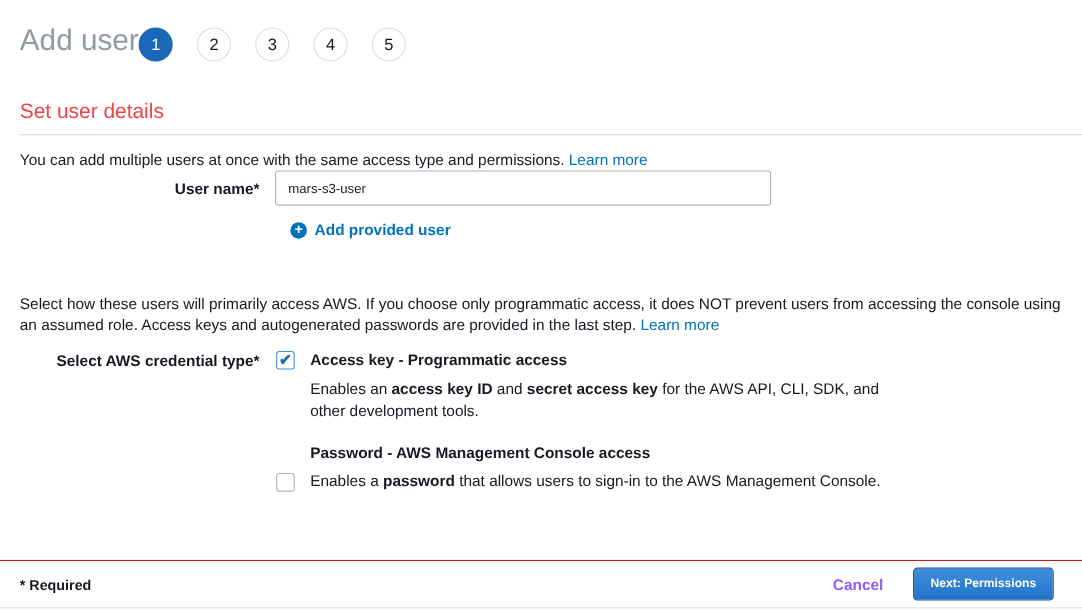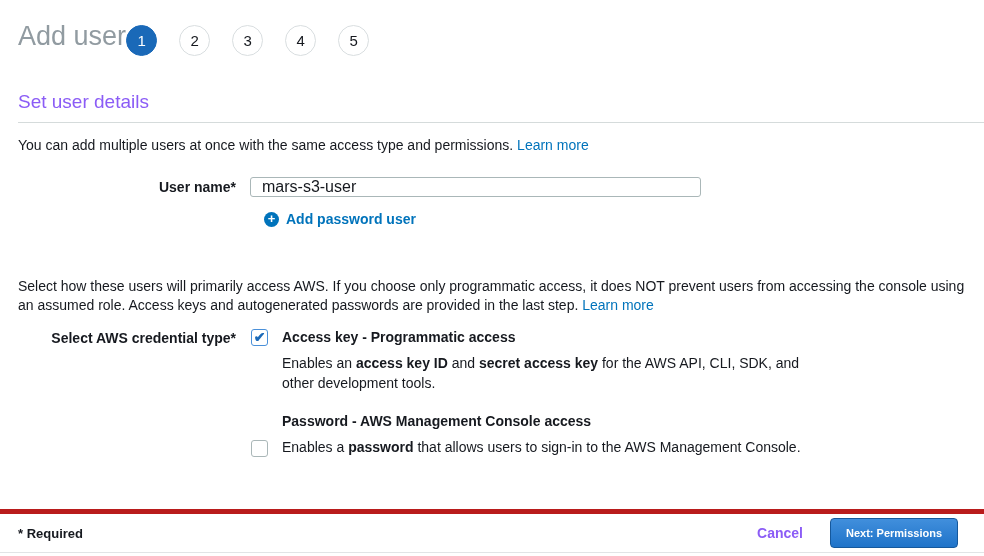"Set user details" .section-heading { color: #8b5cf6 -> #ef4444 }
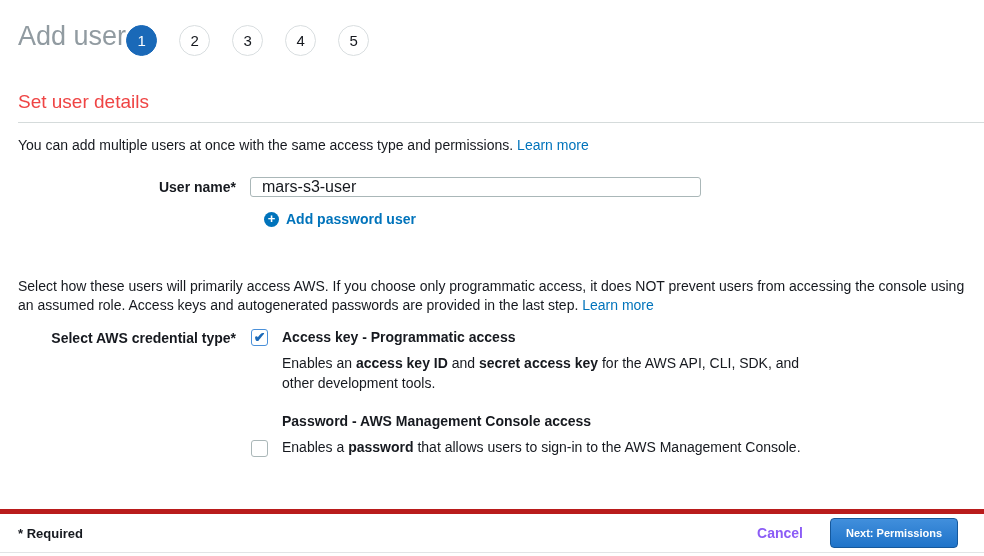"User name*" .form-row { margin-top: 22px -> none }
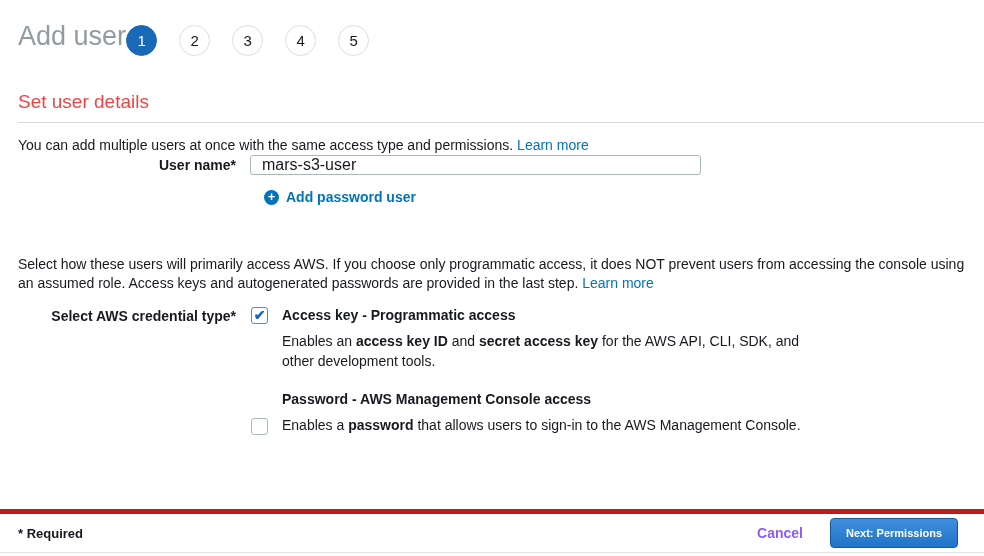"mars-s3-user" .username-input { font-size: 16px -> 12px; height: 20px -> 32px }
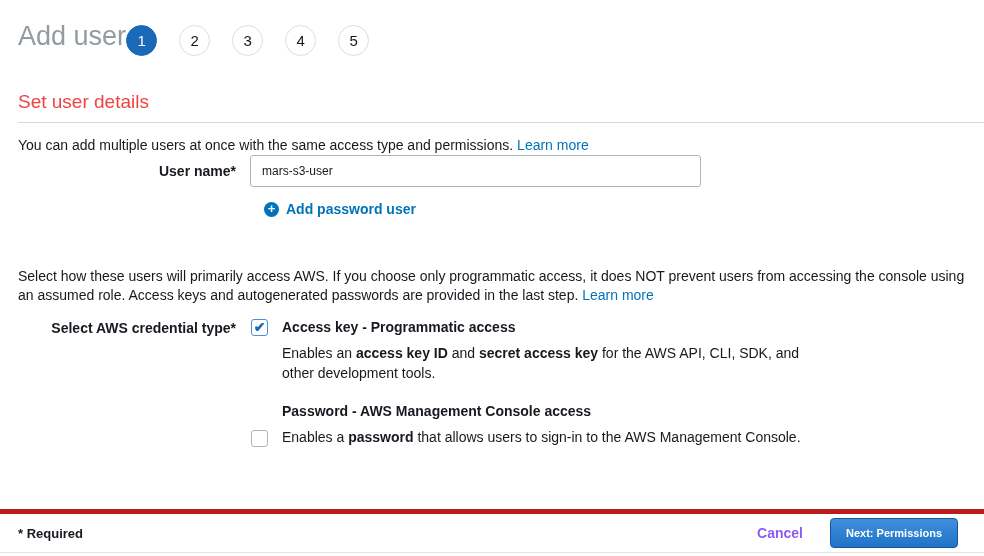"Add password user" span.add-another-label { text: password -> provided }
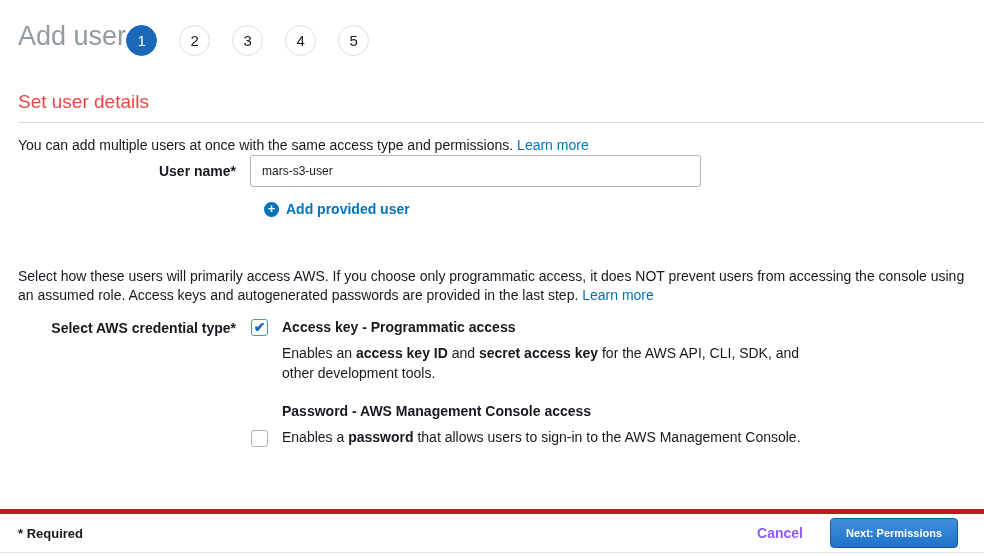"* Required" .footer { border-top: 5px solid #b91c1c -> 1px solid #b91c1c }
